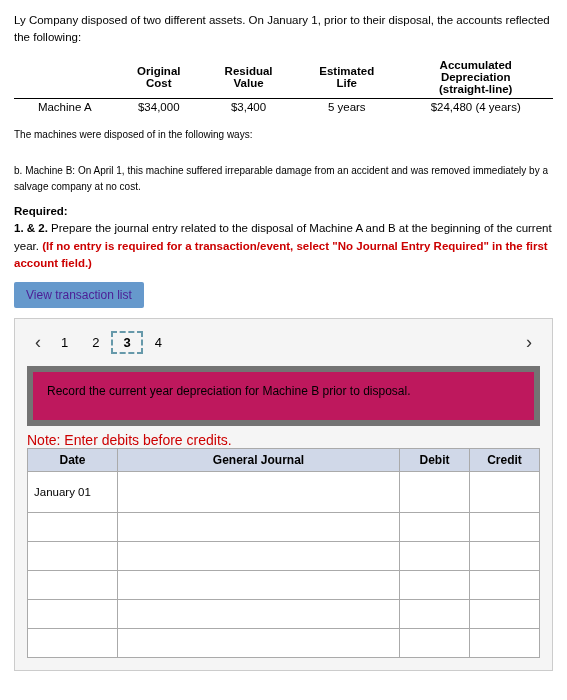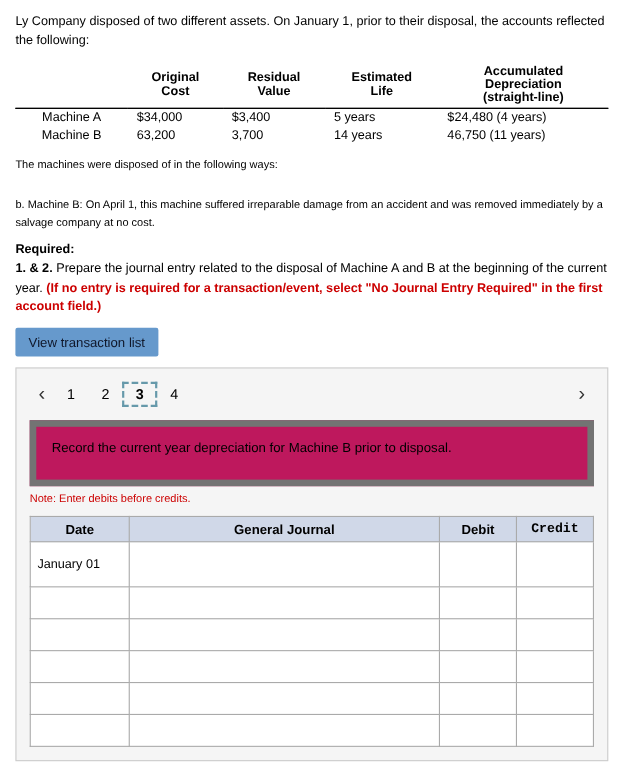"$34,000" .asset-table th, .asset-table td { text-align: none -> center }
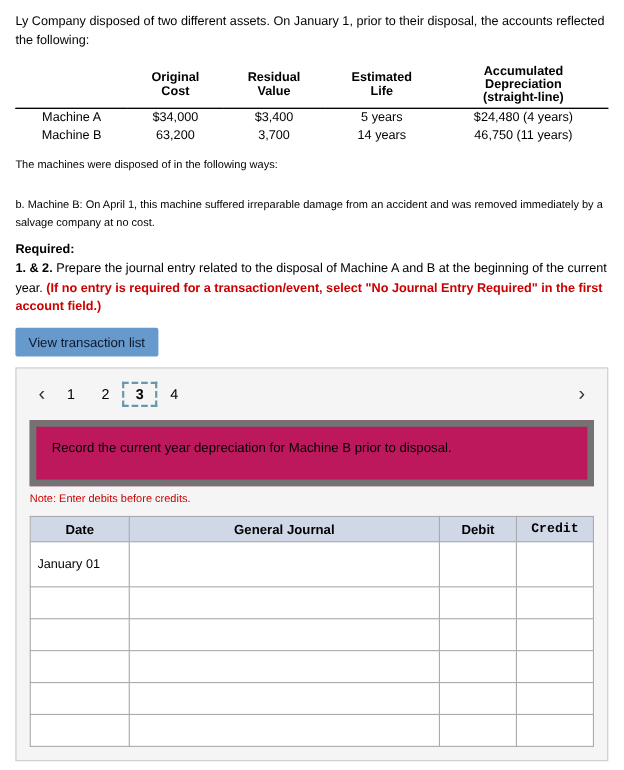"Machine B" tr { html: <tr> <td>Machine B</td> <td>63,200</td> <td>3,700</td> <td>14 years</td> <td>46,750 (11 years)</td> </tr> -> none }
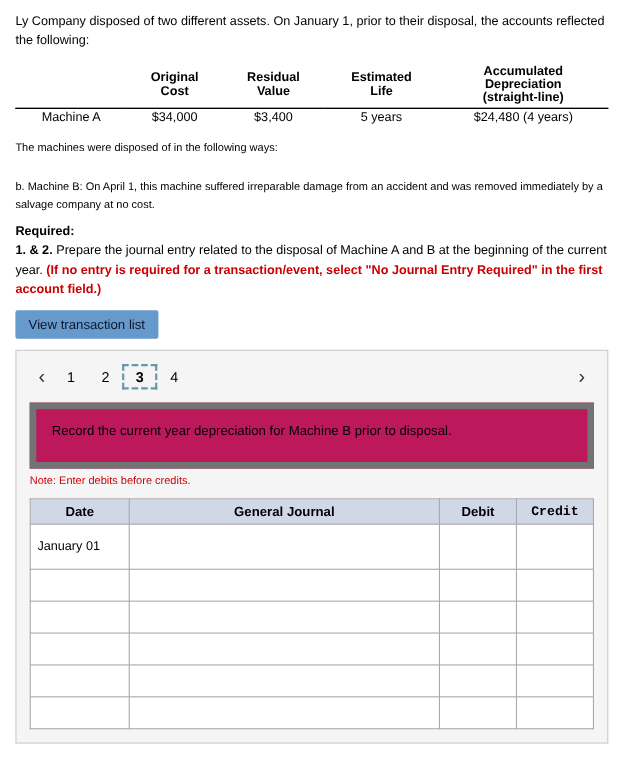"View transaction list" .view-transaction-btn { color: #0f172a -> #4c1d95 }
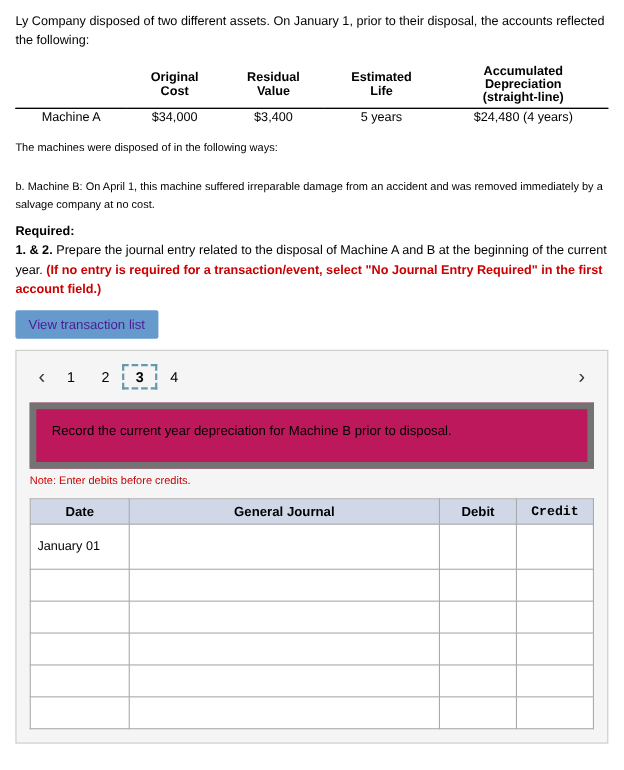"Note: Enter debits before credits." .note-text { font-size: 10px -> 14px; margin-bottom: 10px -> 0 }
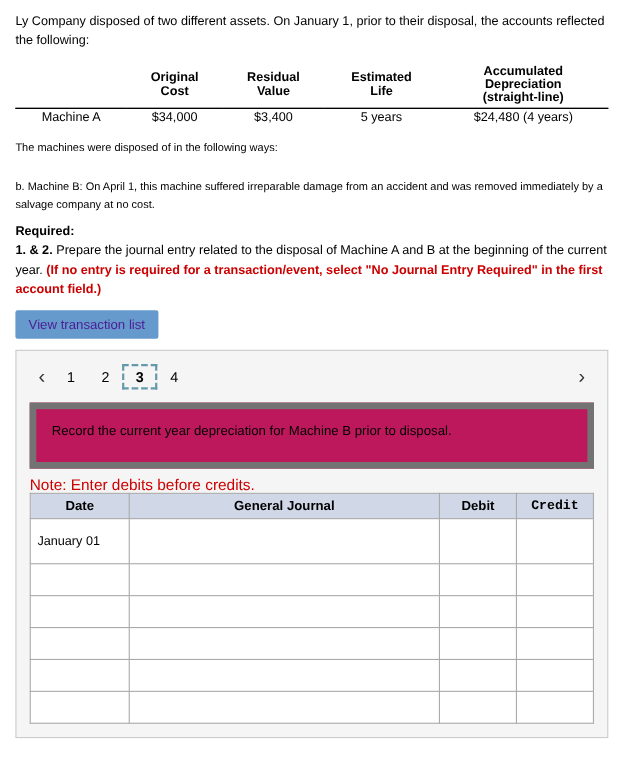"Credit" .journal-table th.col-credit { font-family: Liberation Mono, monospace -> none }
